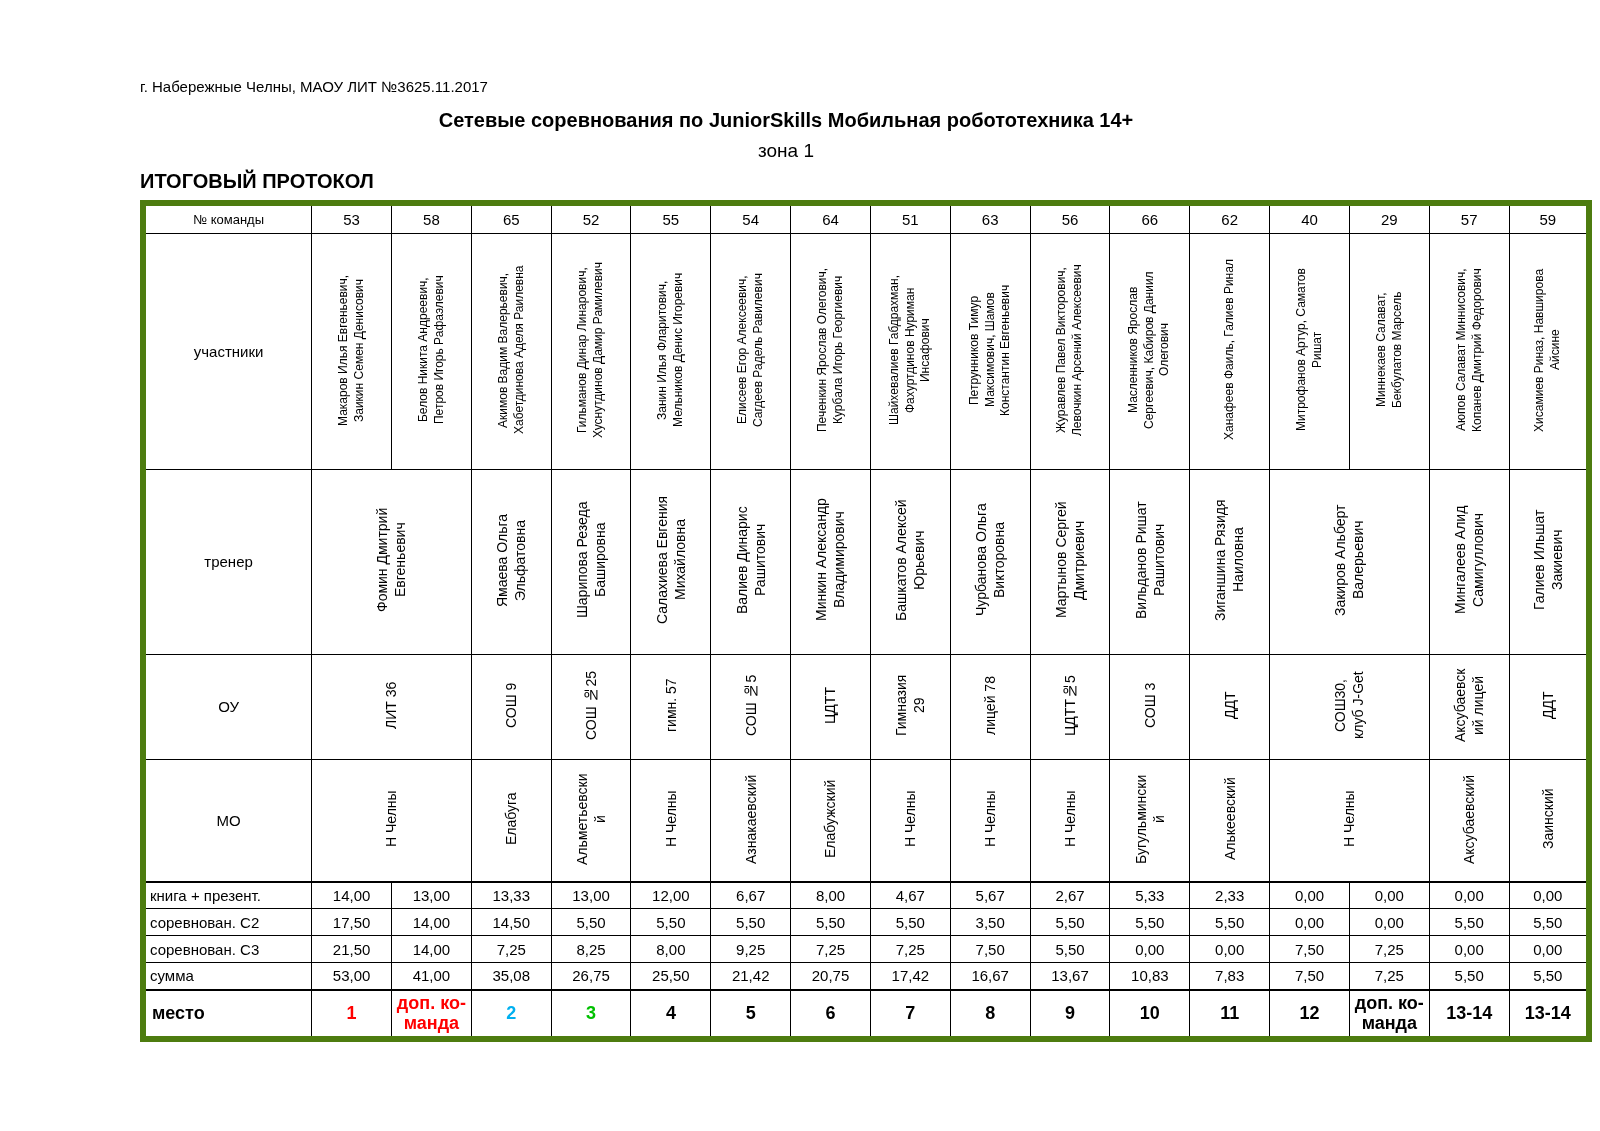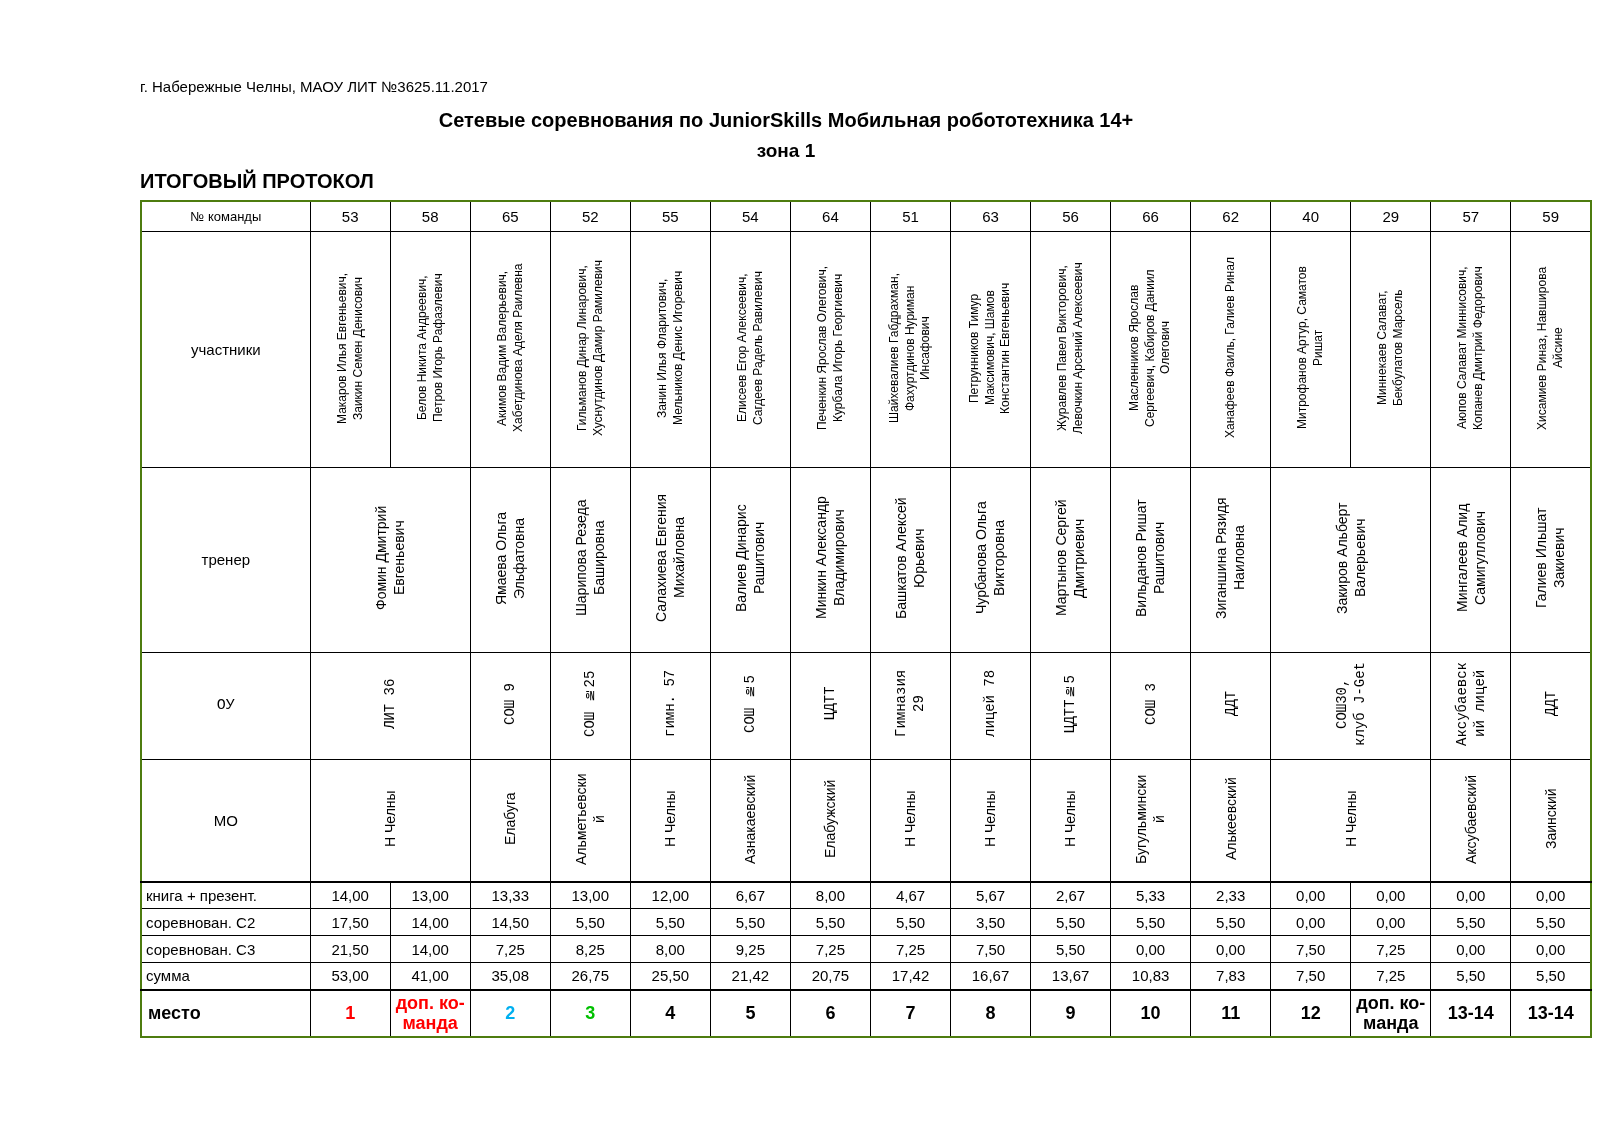"зона 1" .sub1 { font-weight: bold -> normal }
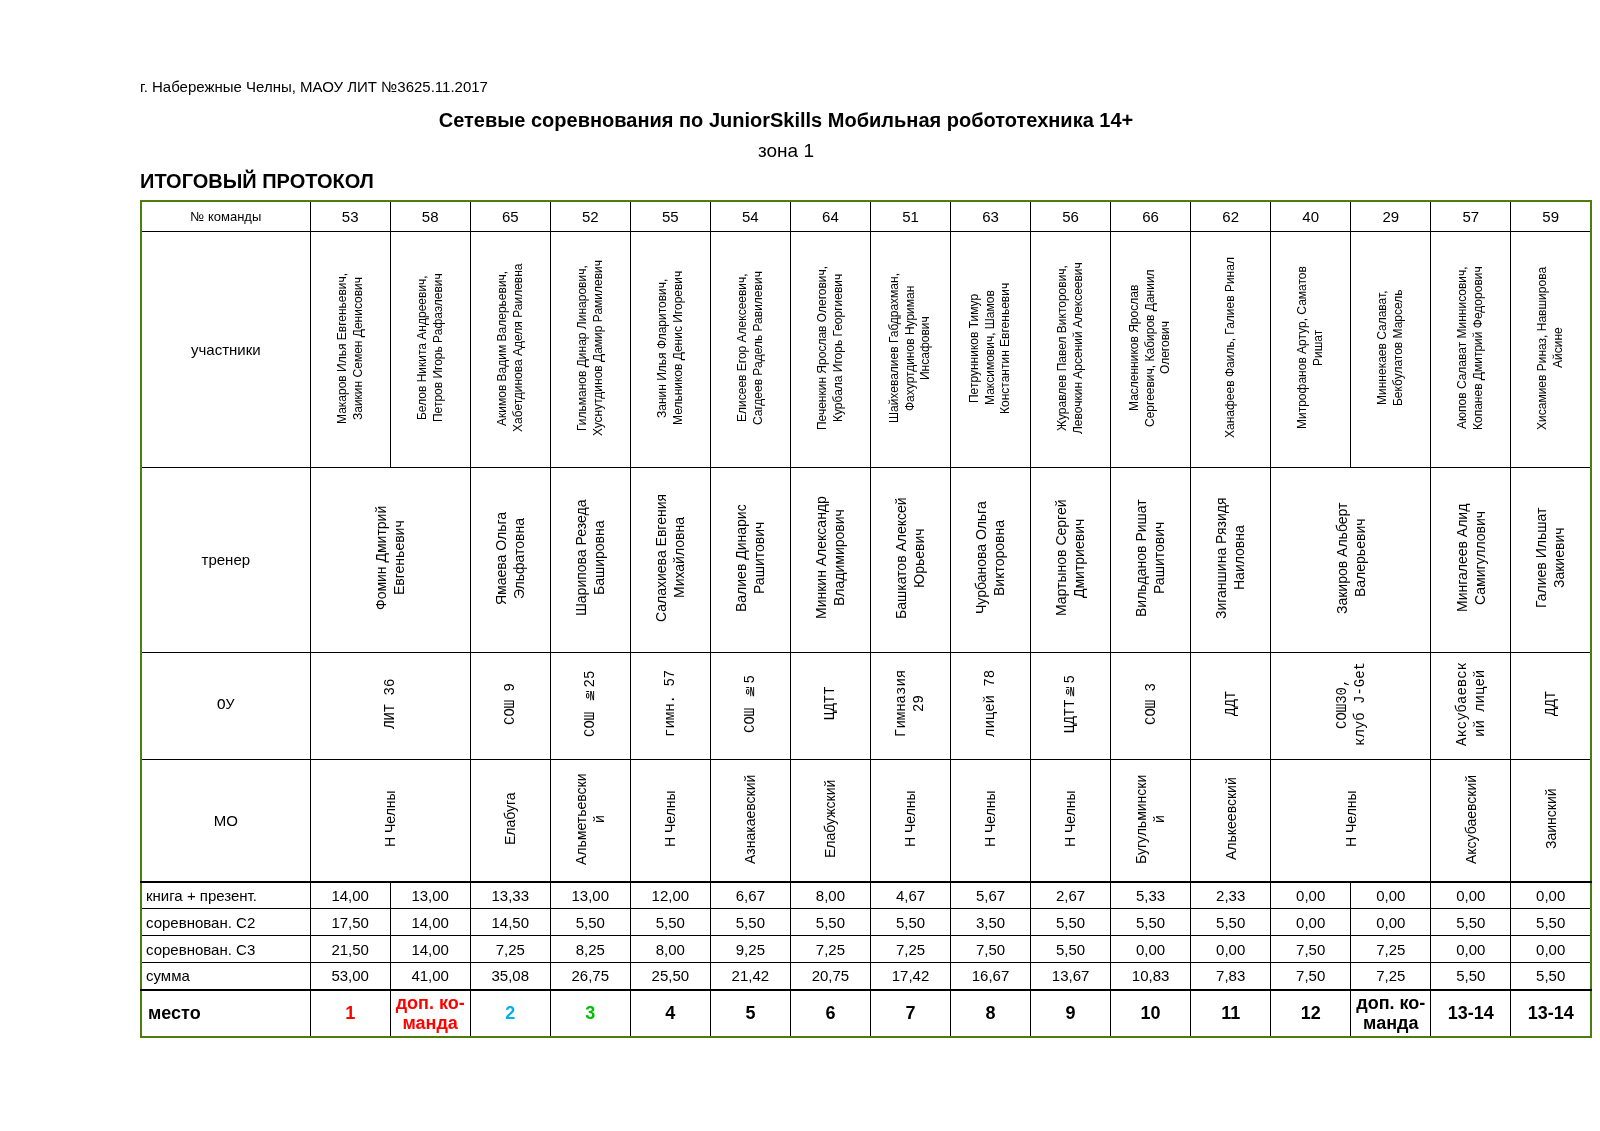"№ команды" table { border: 2px solid #4d7c0f -> 6px solid #4d7c0f }
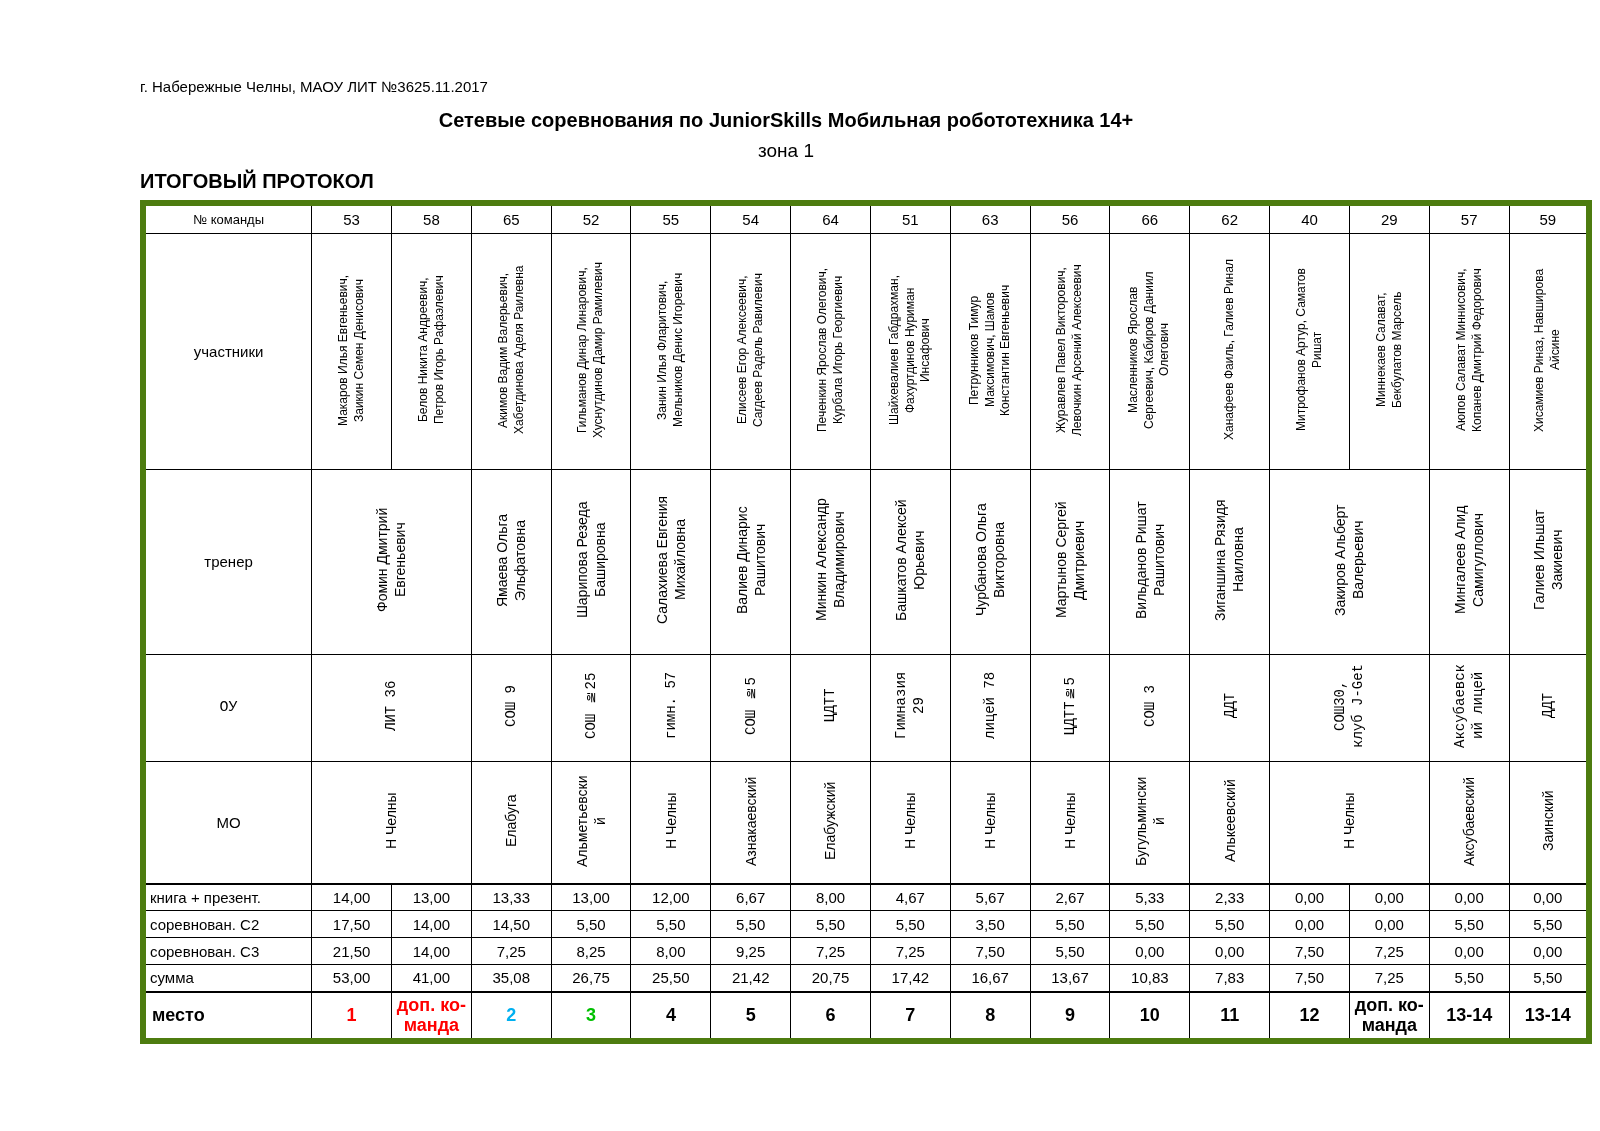"ОУ" tr[data-row="ou"] { font-family: Liberation Mono, monospace -> none }
